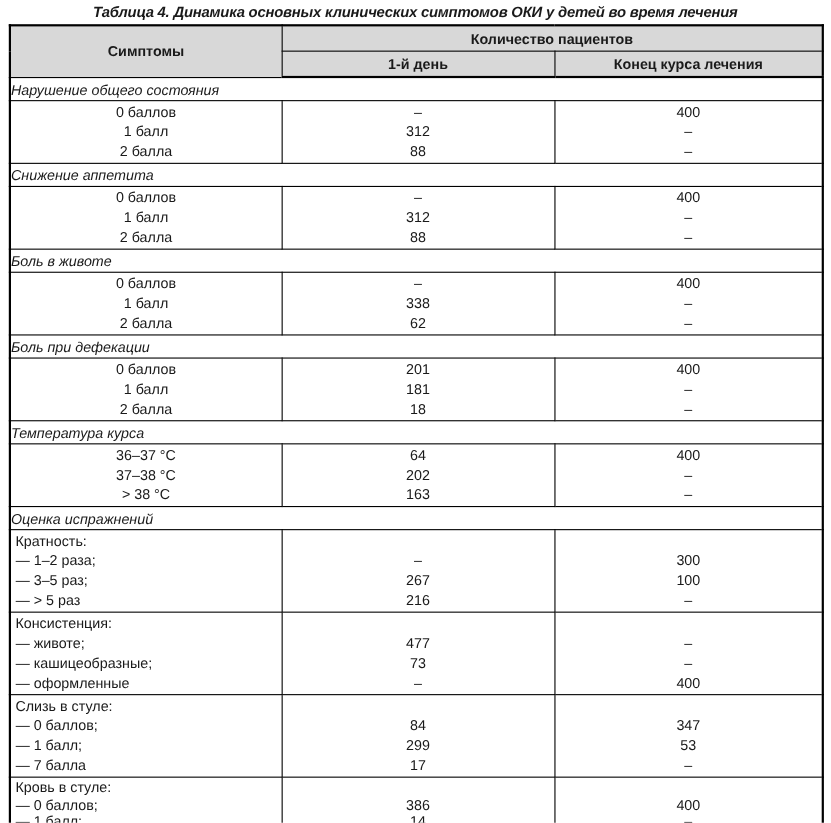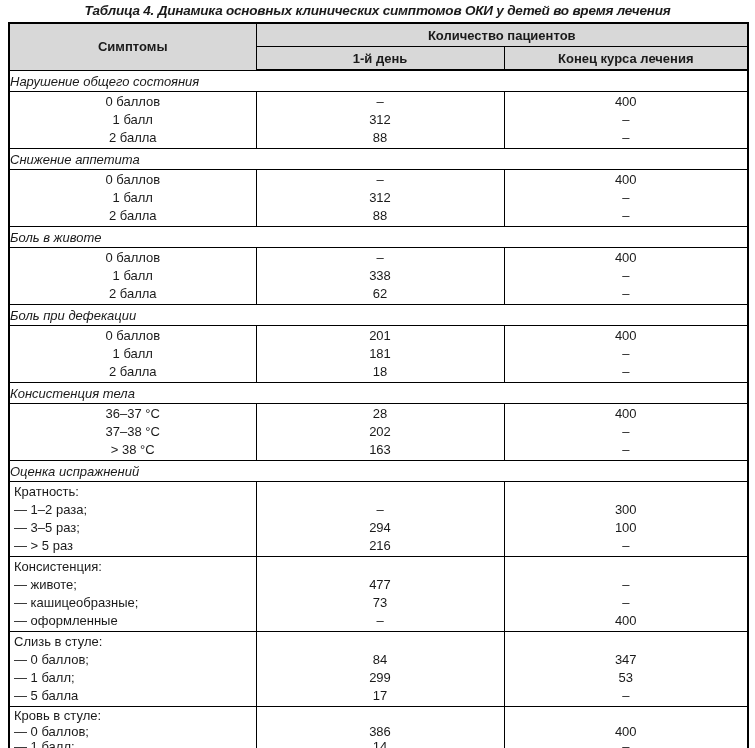"Консистенция тела" td.section-name { text: Консистенция тела -> Температура курса }
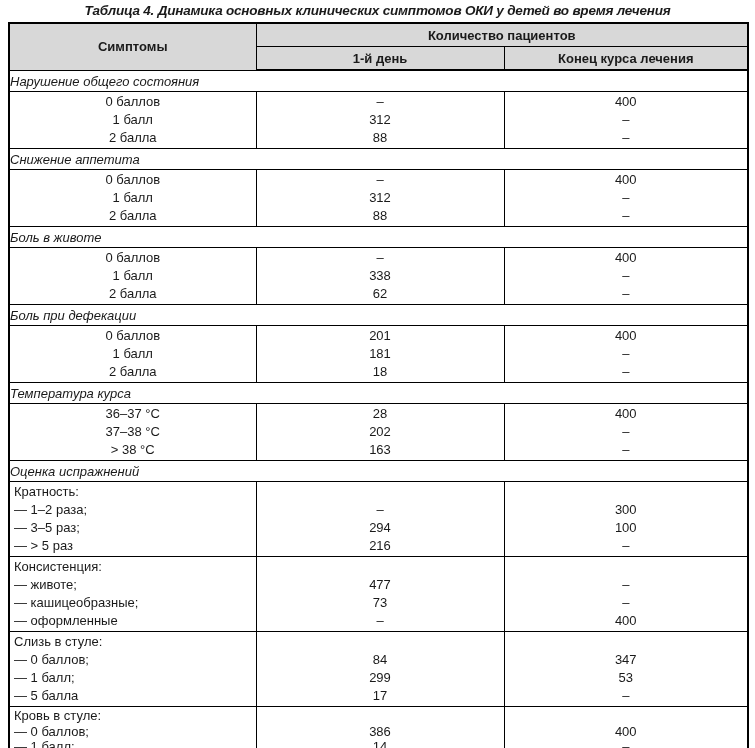"28" div.line { text: 28 -> 64 }
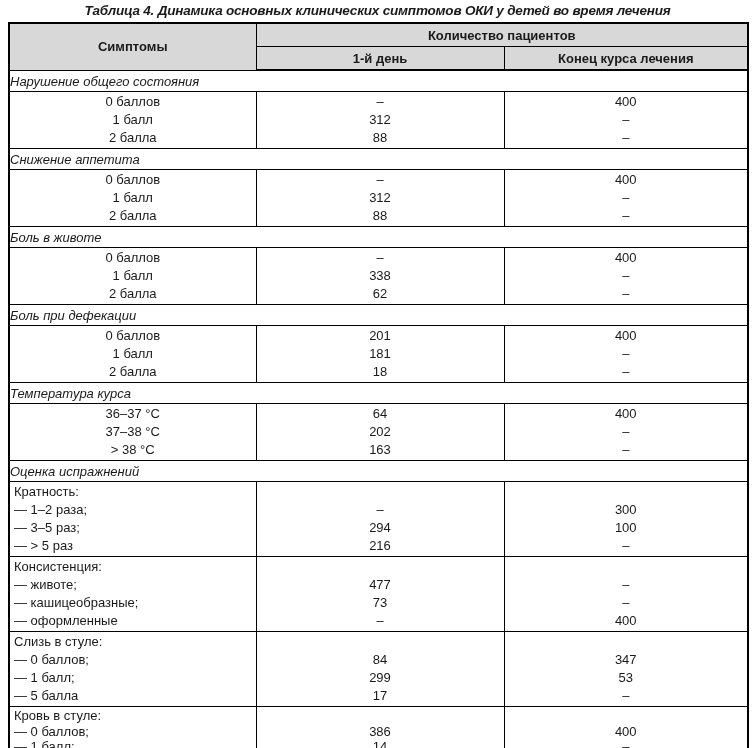"294" div.line { text: 294 -> 267 }
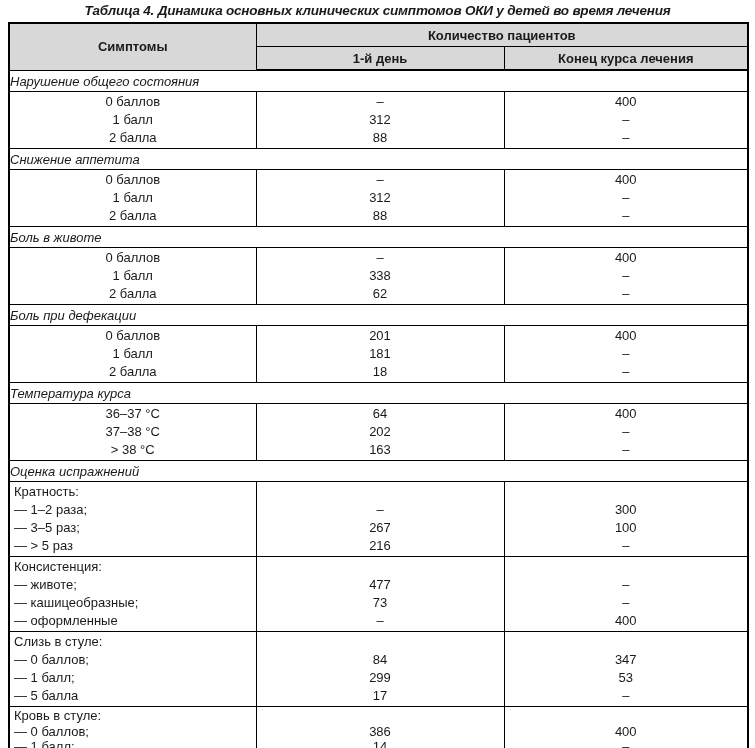"— 5 балла" div.line { text: 5 -> 7 }
